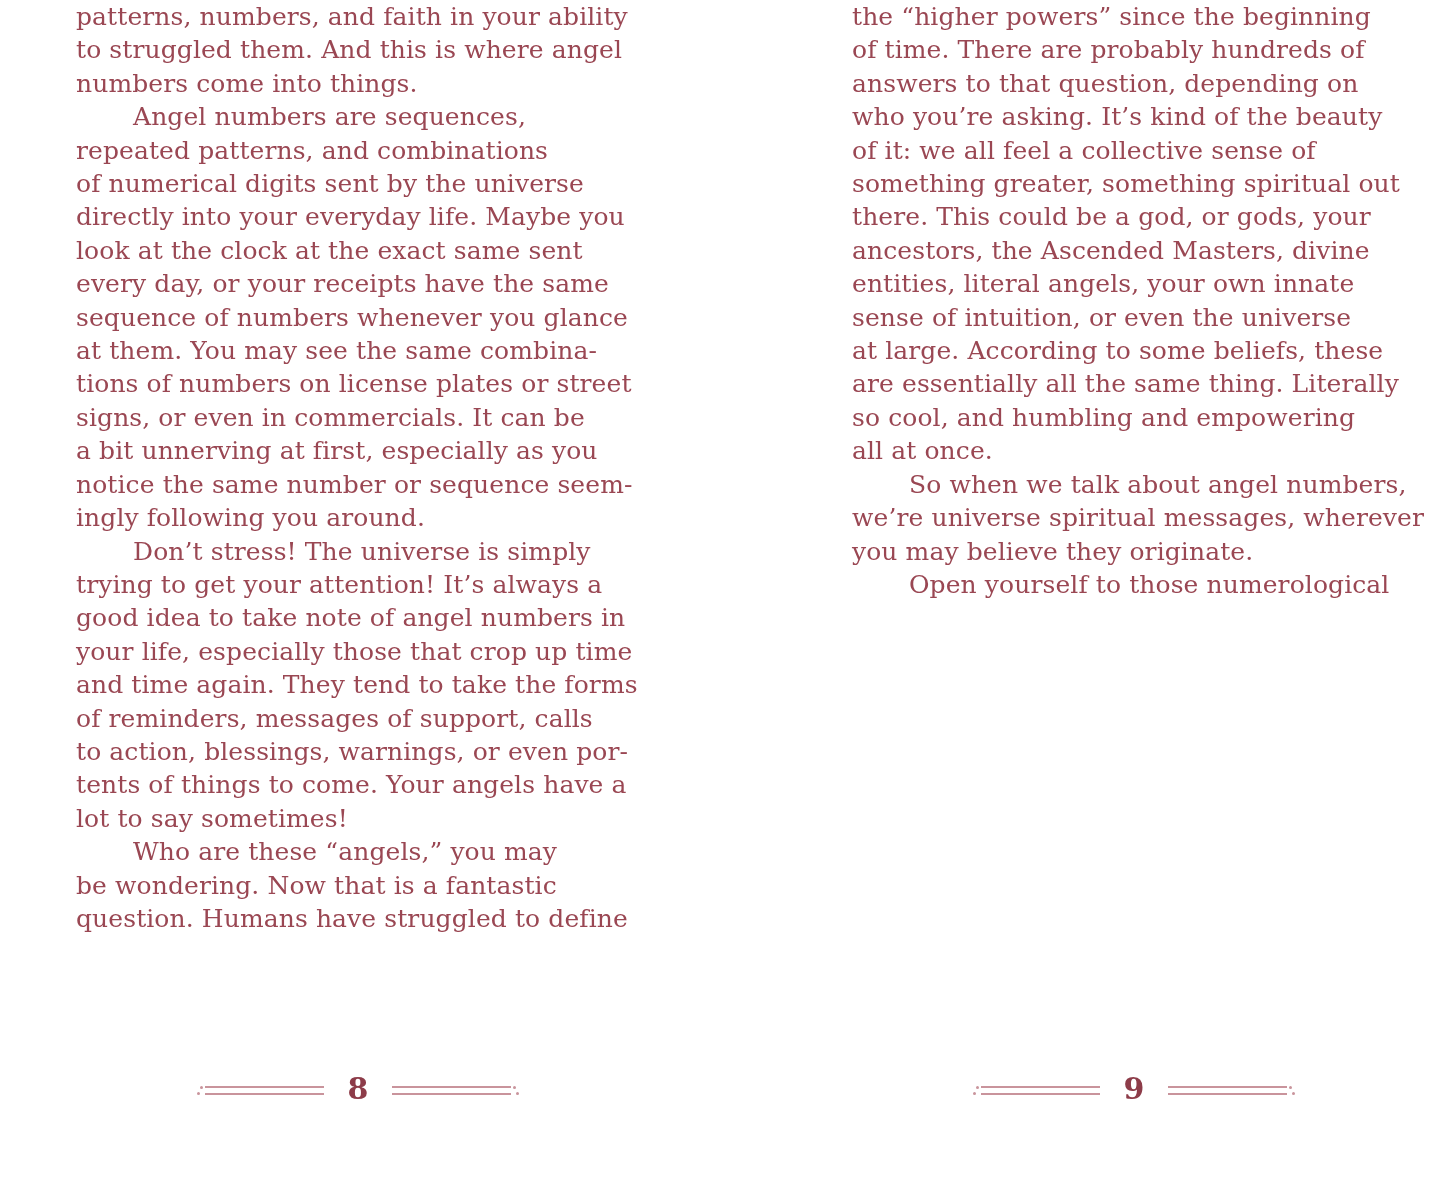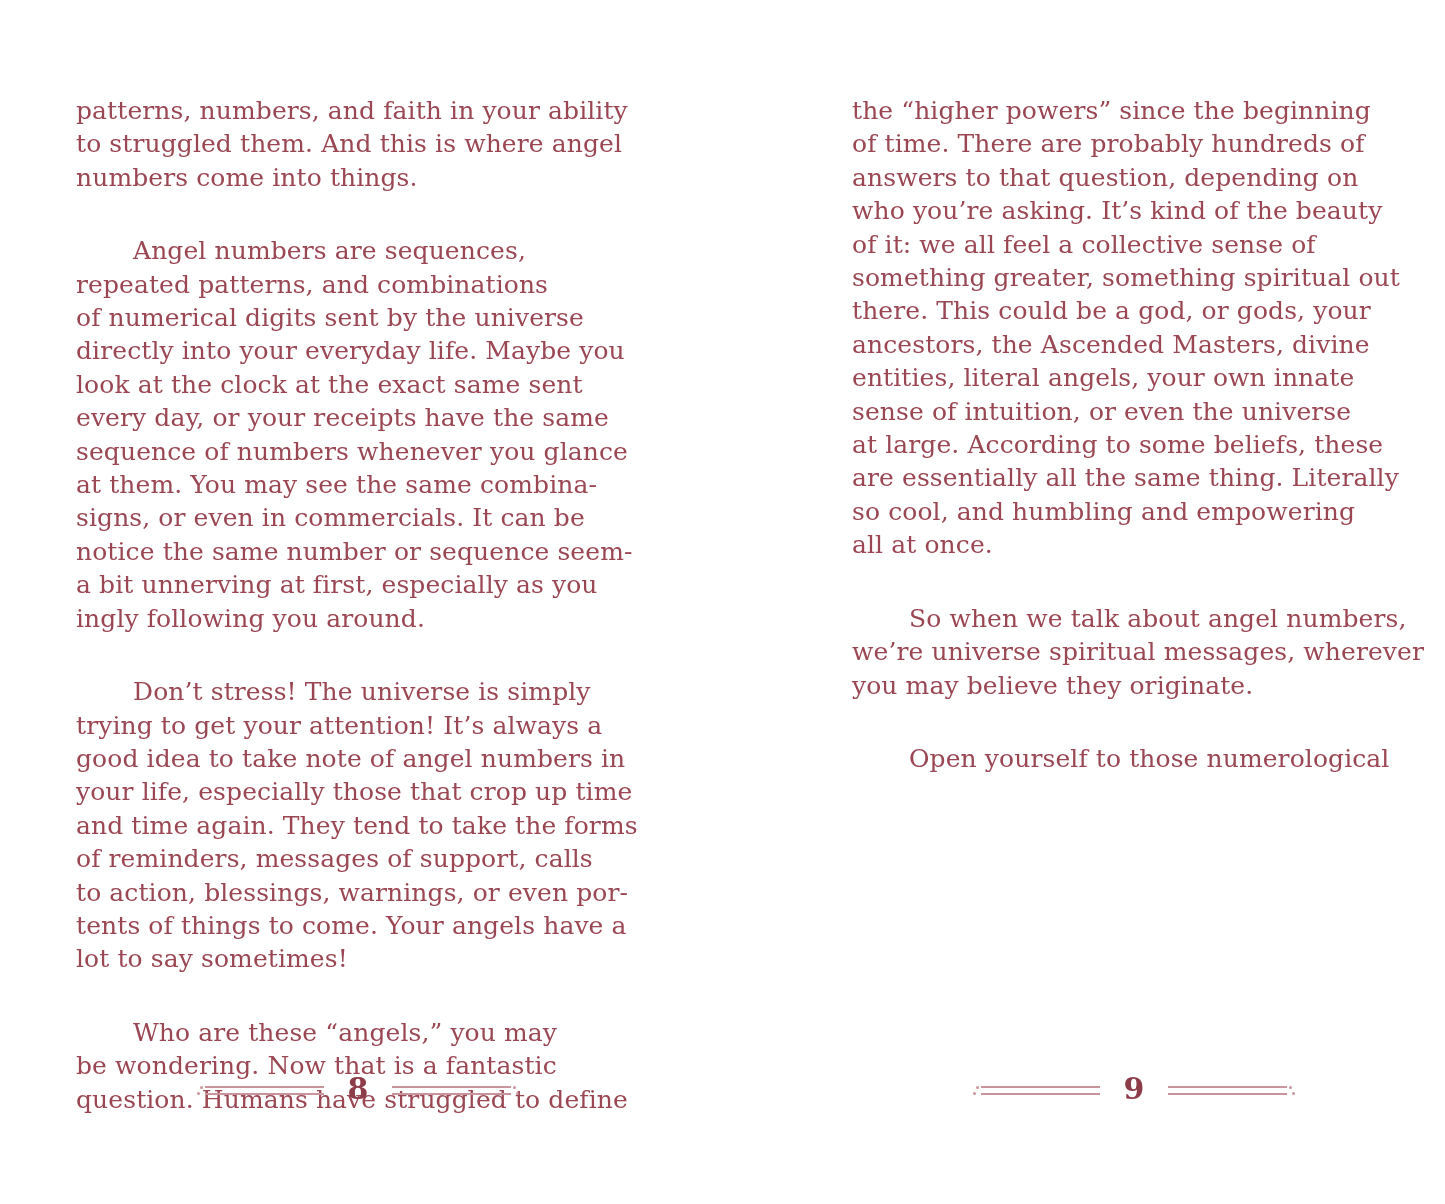"patterns, numbers, and faith in" .text-block { padding-top: 94px -> none }
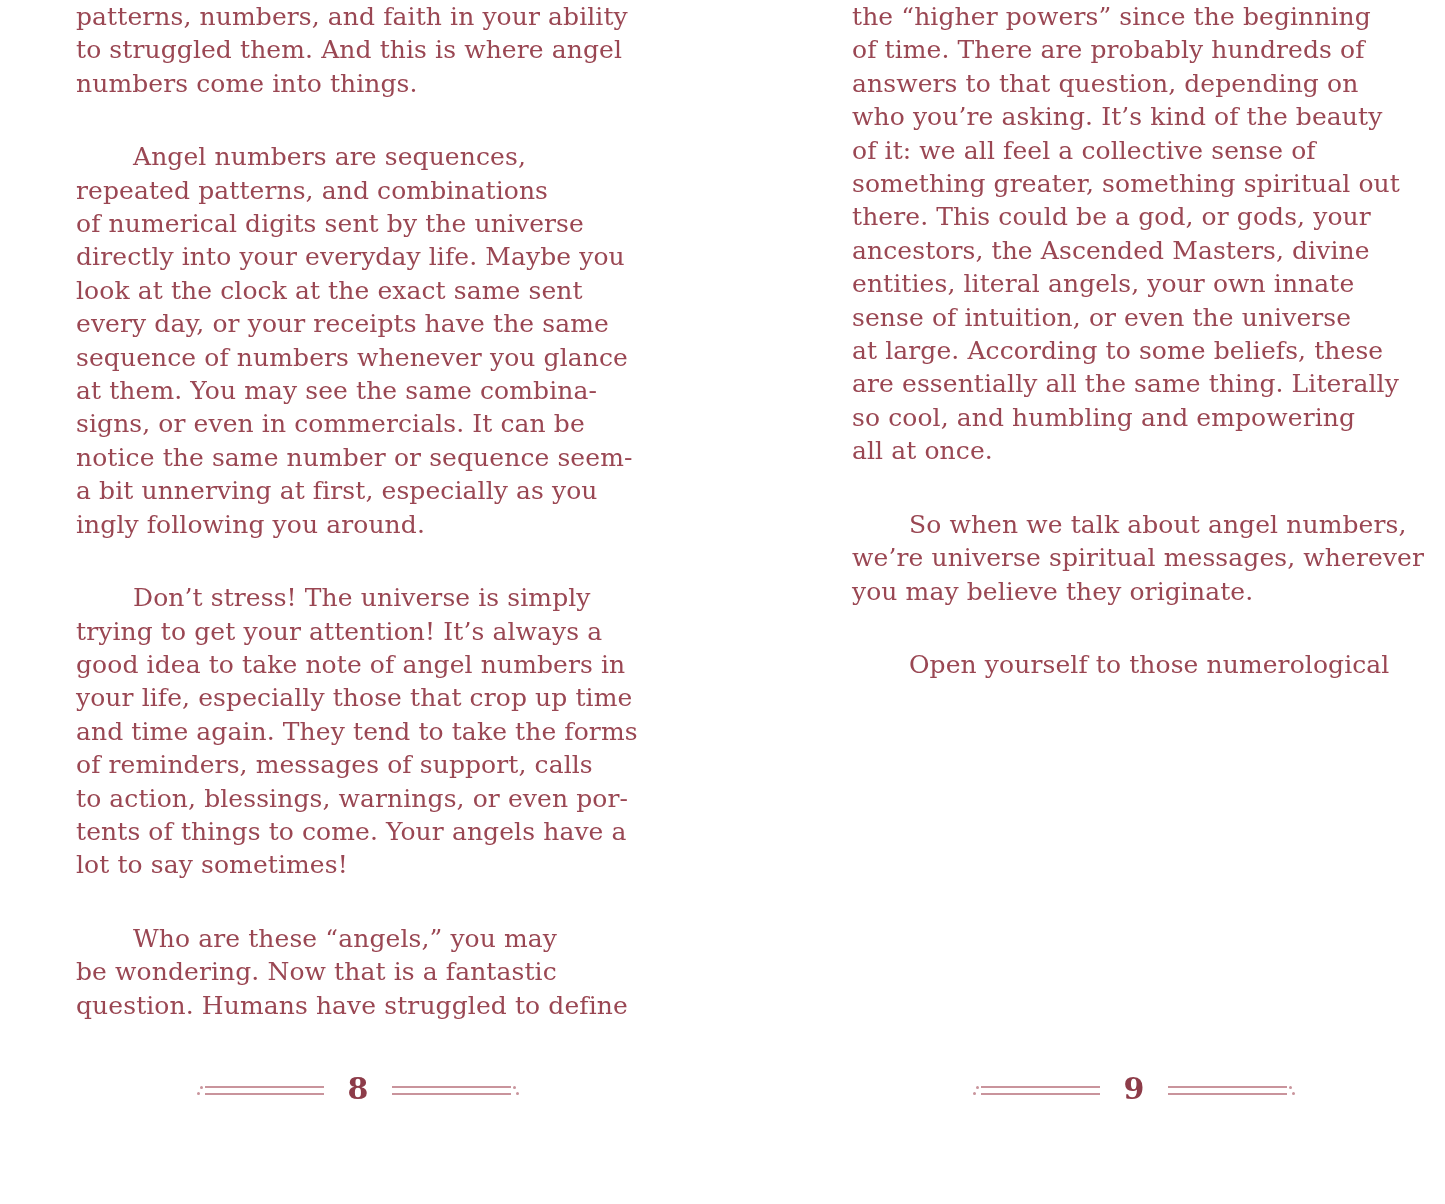"Angel numbers are sequences," .line.indent { margin-top: 40px -> none }
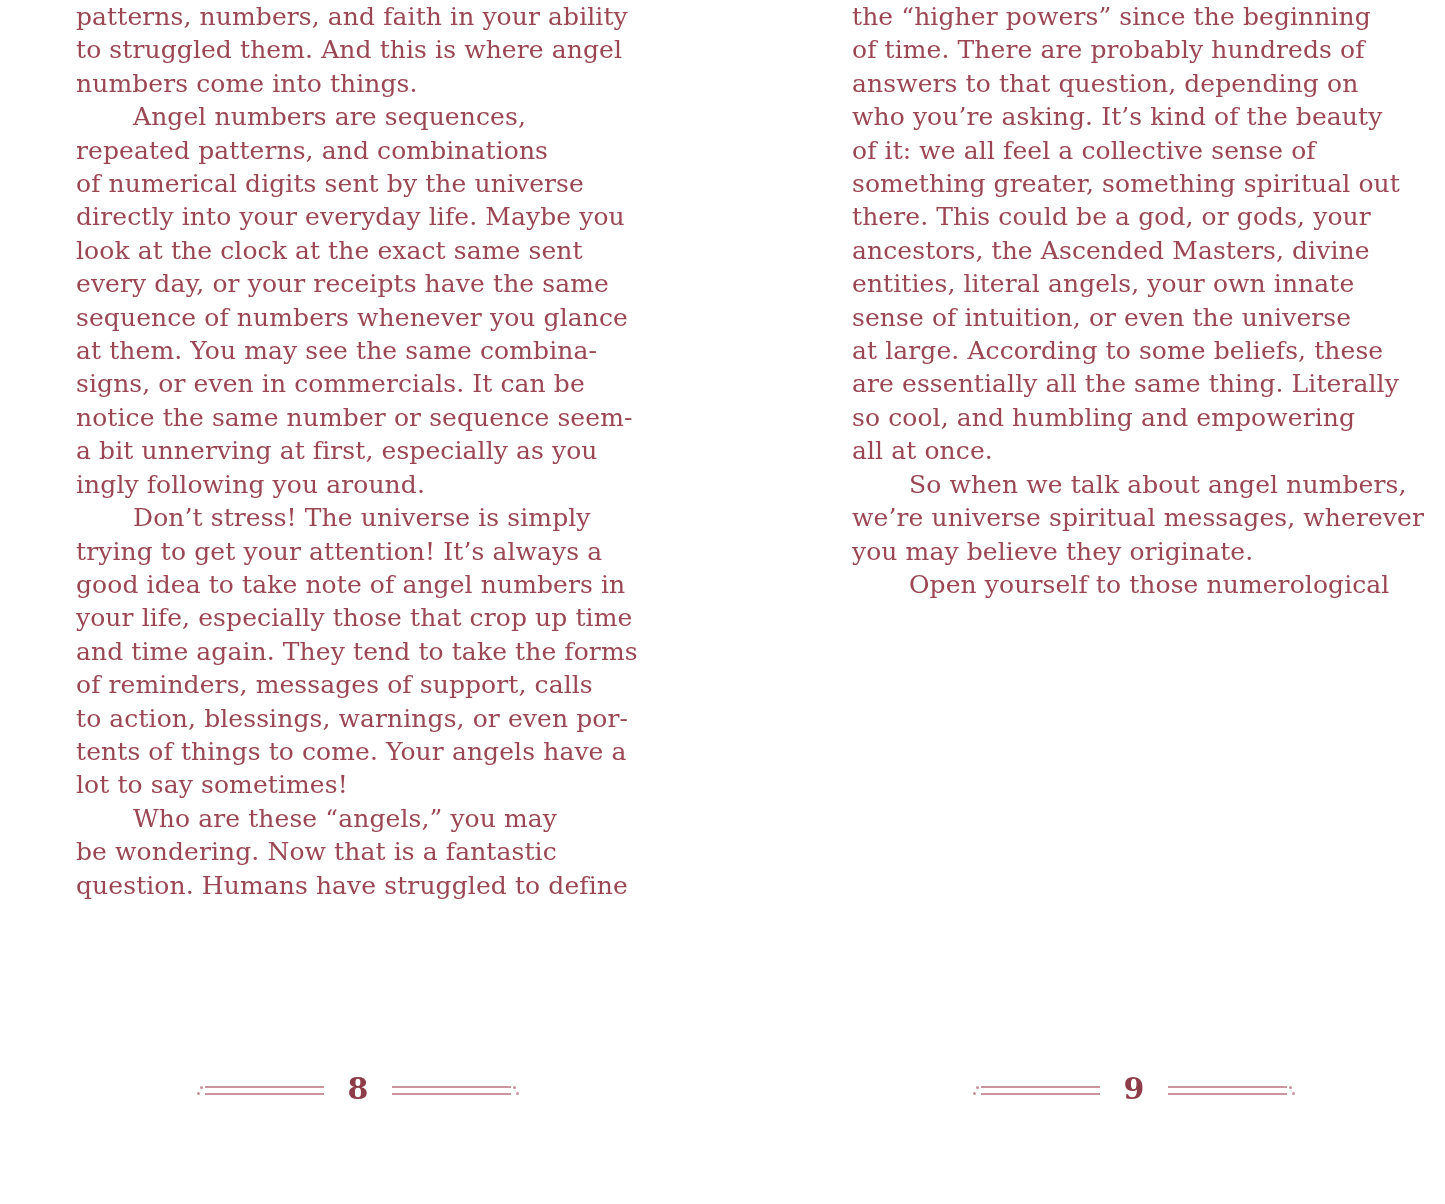"tions of numbers on license" div.line { html: none -> <div>tions of numbers on license plates or street</div> }
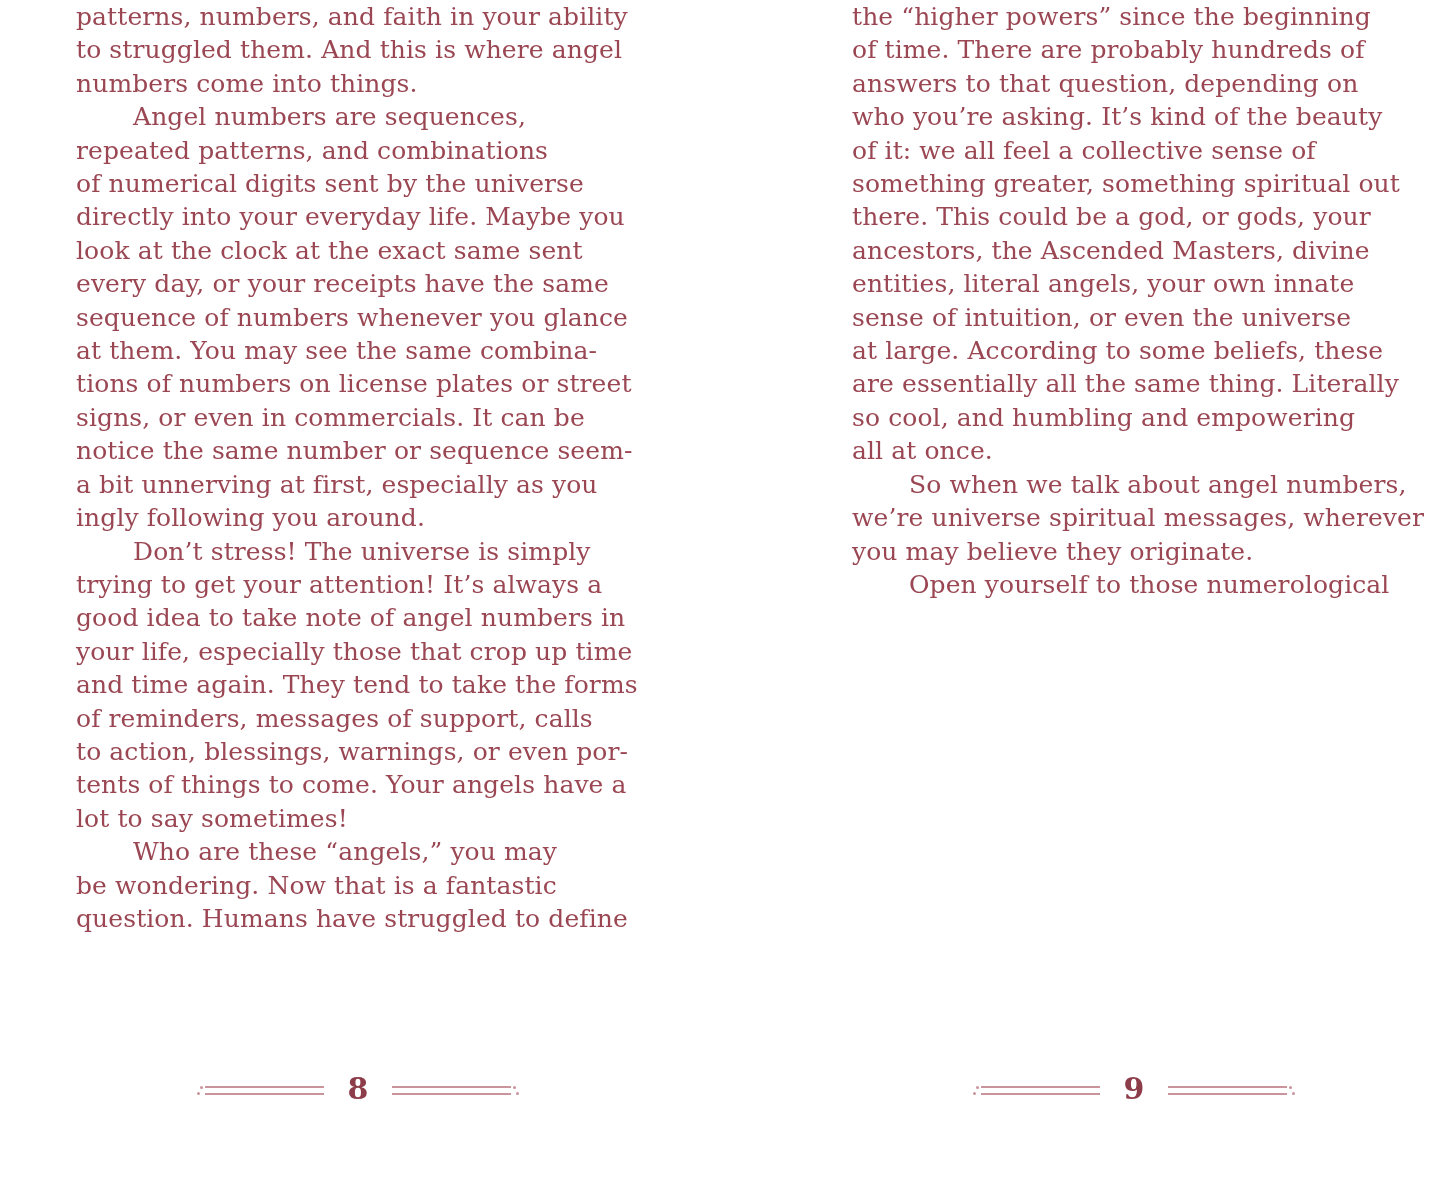"notice the same number or" div.line { order: before "a bit unnerving at first," -> after "a bit unnerving at first," }
